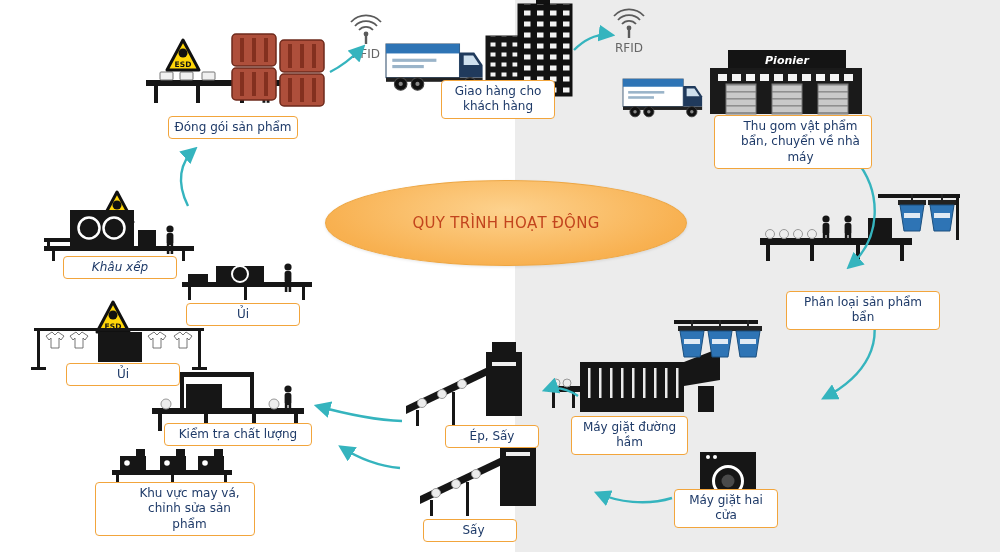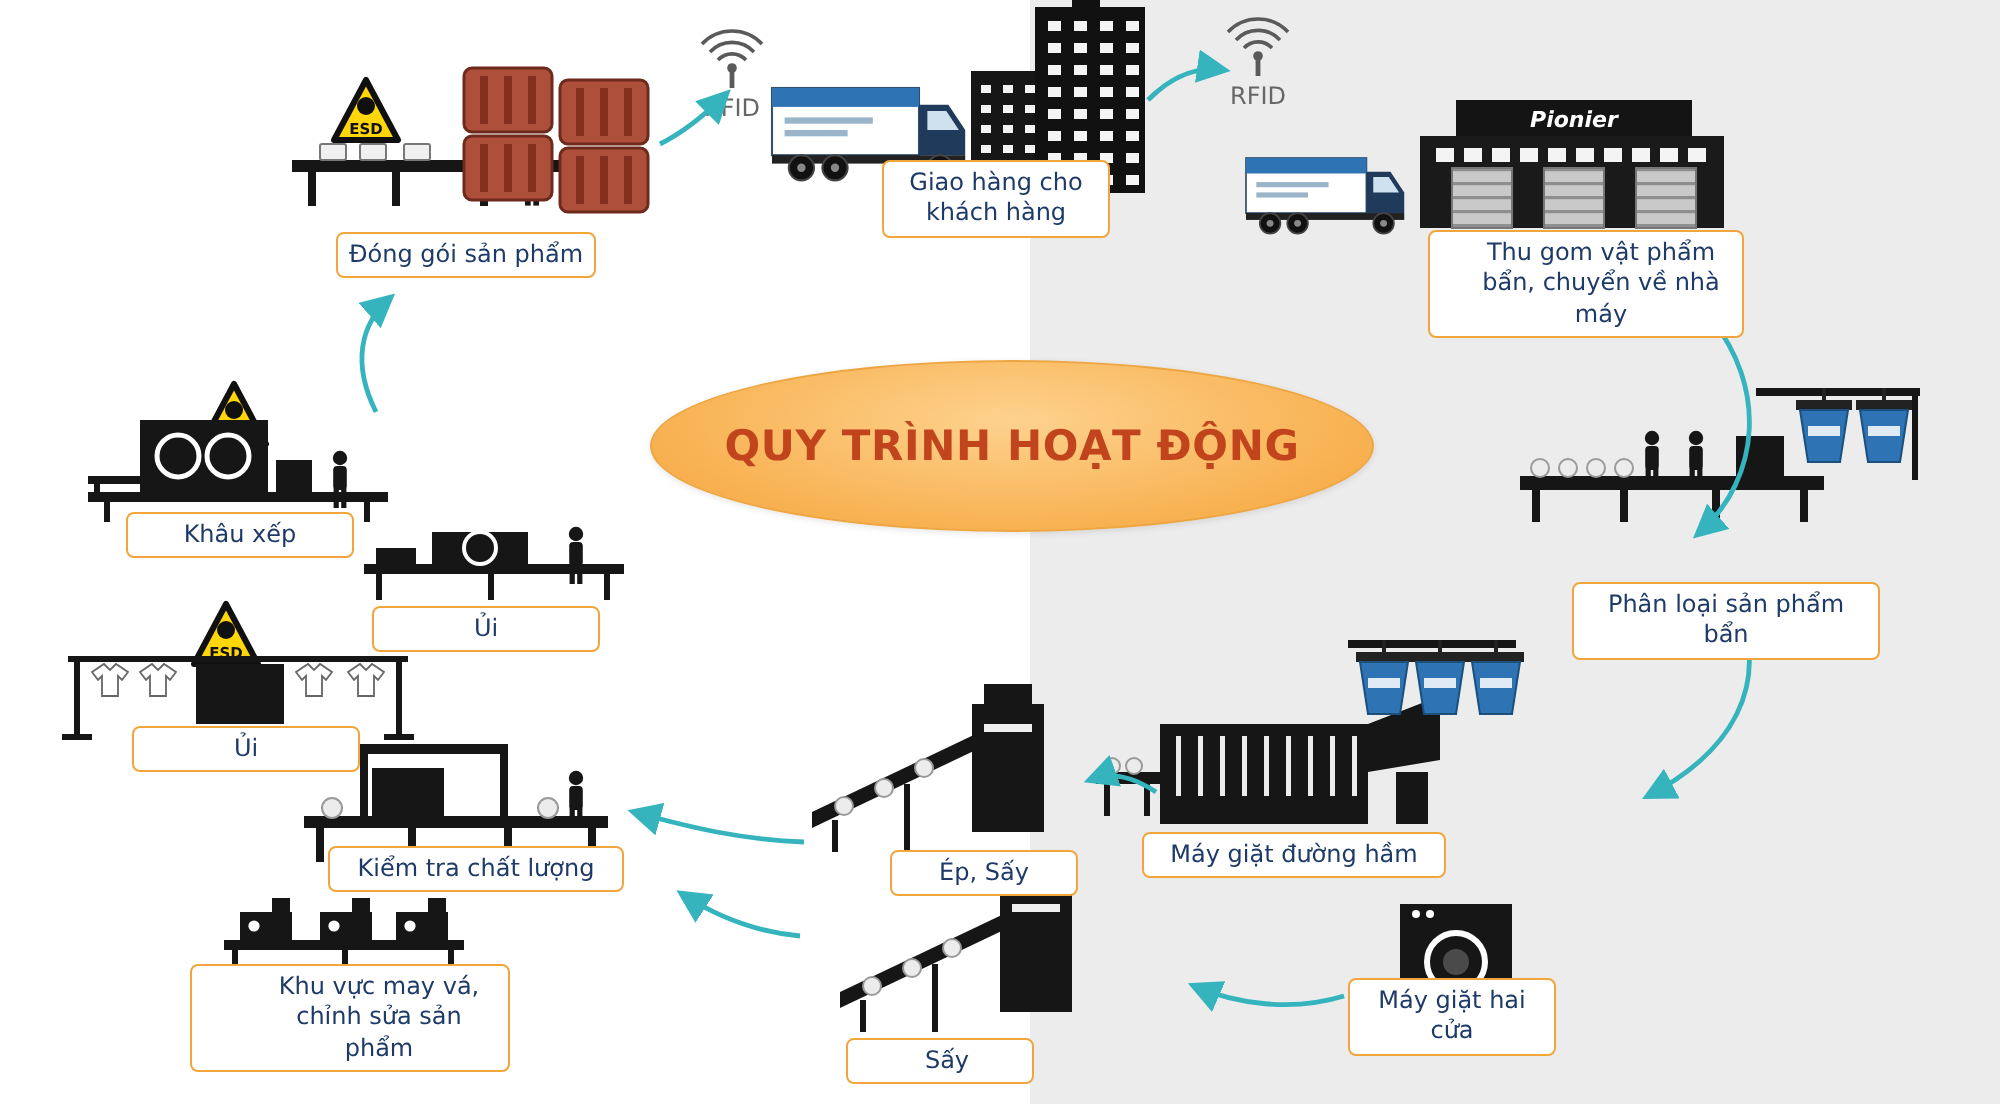"QUY TRÌNH HOẠT ĐỘNG" .ellipse span { font-size: 21px -> 15px; font-weight: bold -> normal }
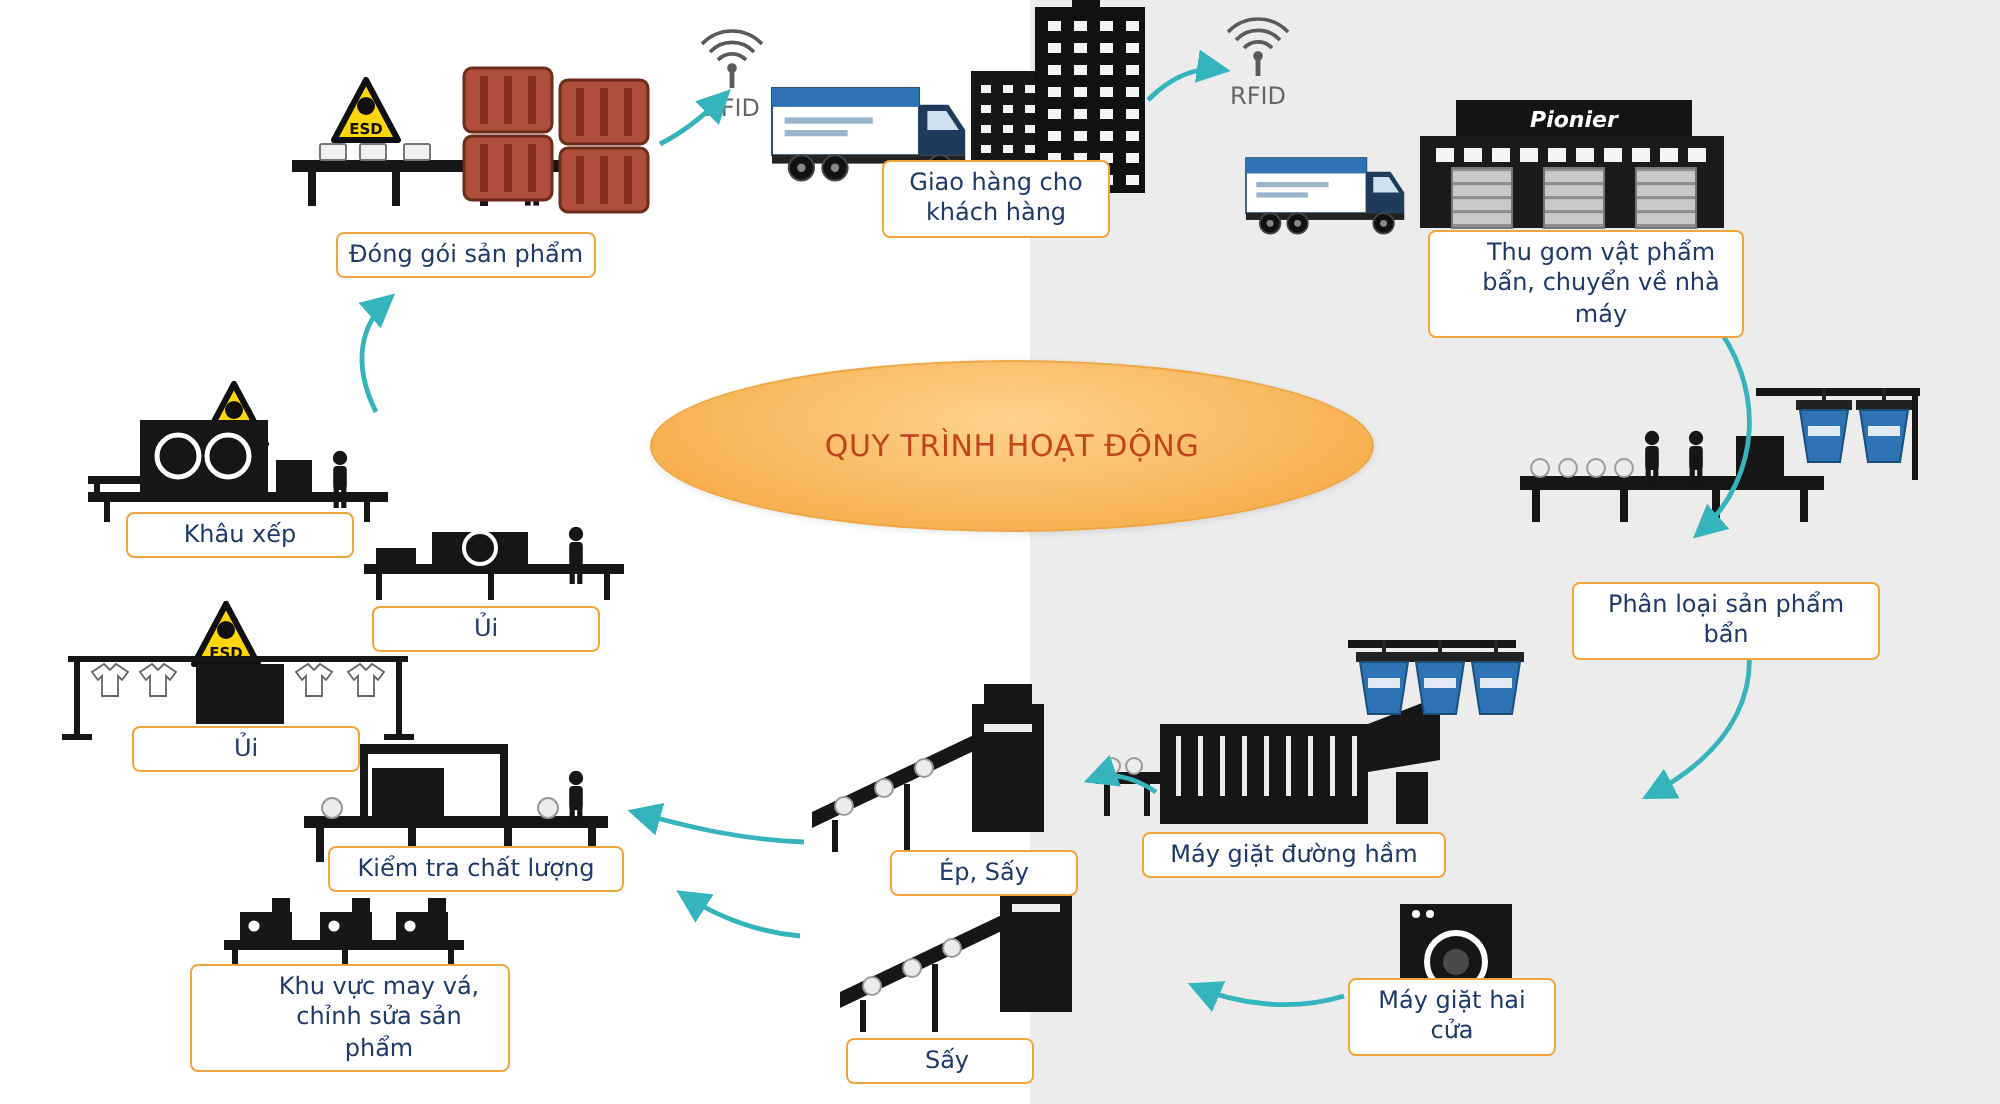"Khâu xếp" div.lbl { font-style: none -> italic }
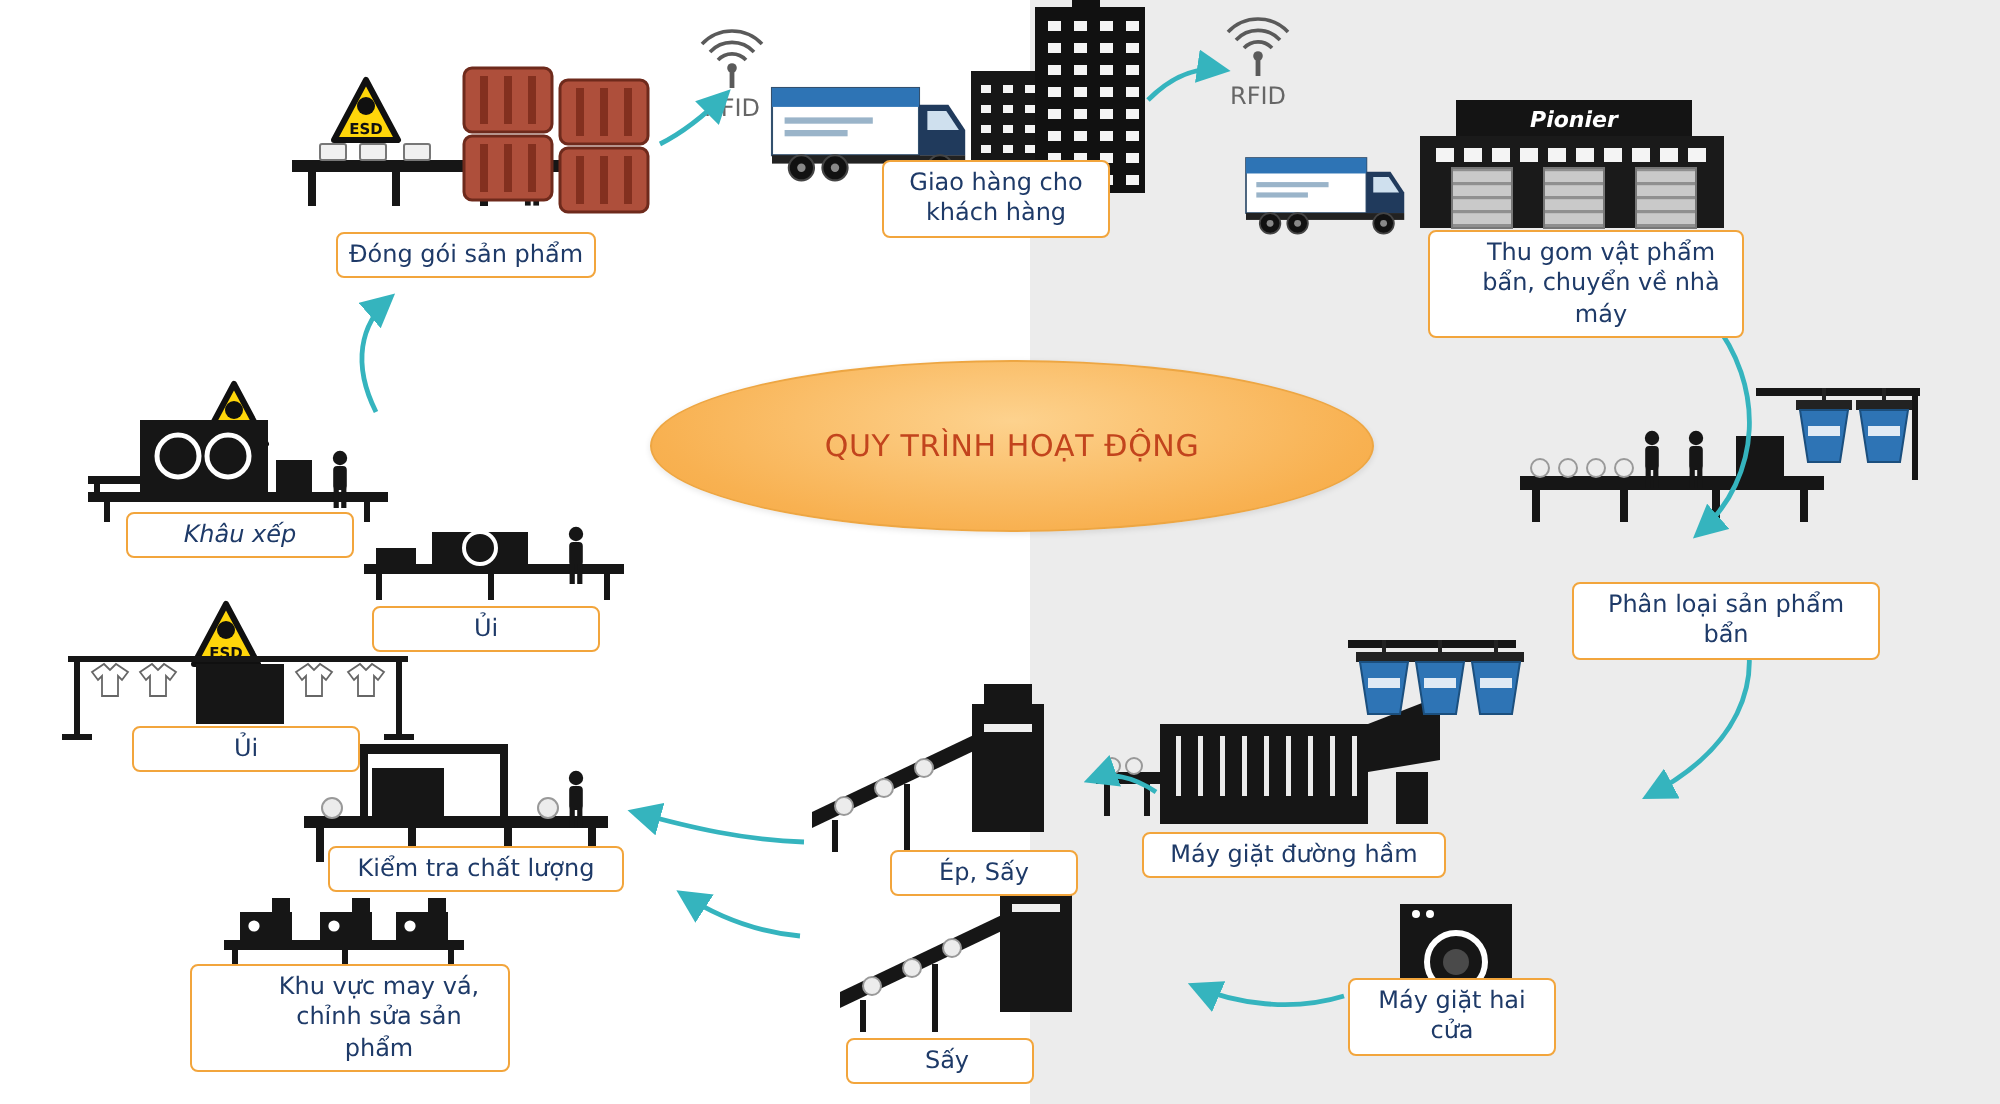"Máy giặt đường hầm" div.lbl { width: 152px -> 117px }
